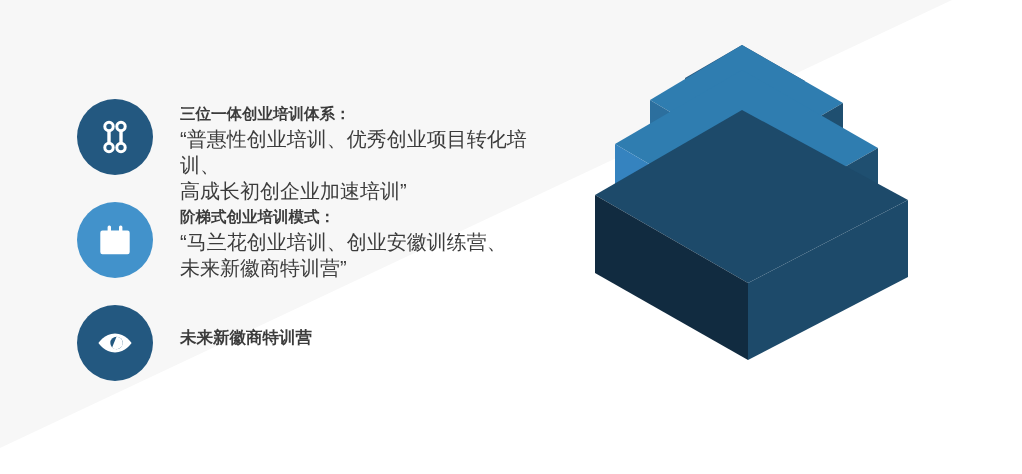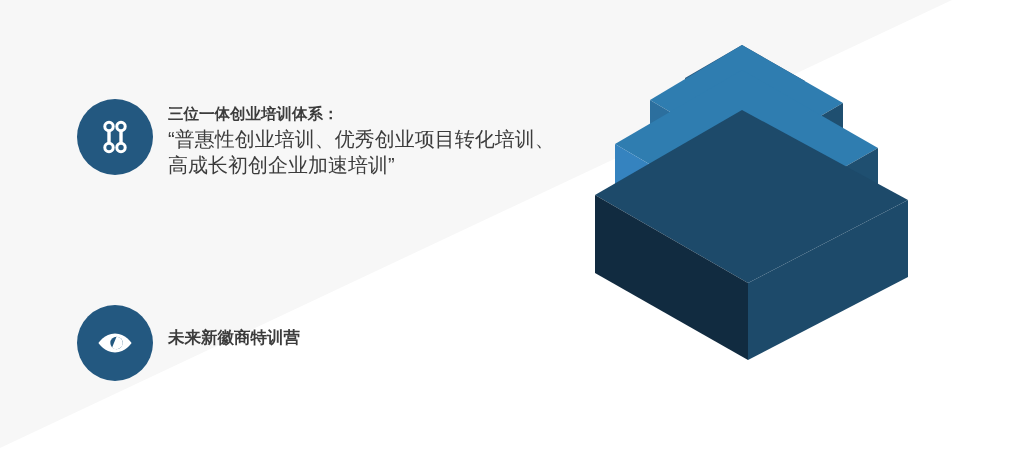"三位一体创业培训体系：" .feature-row { gap: none -> 12px }
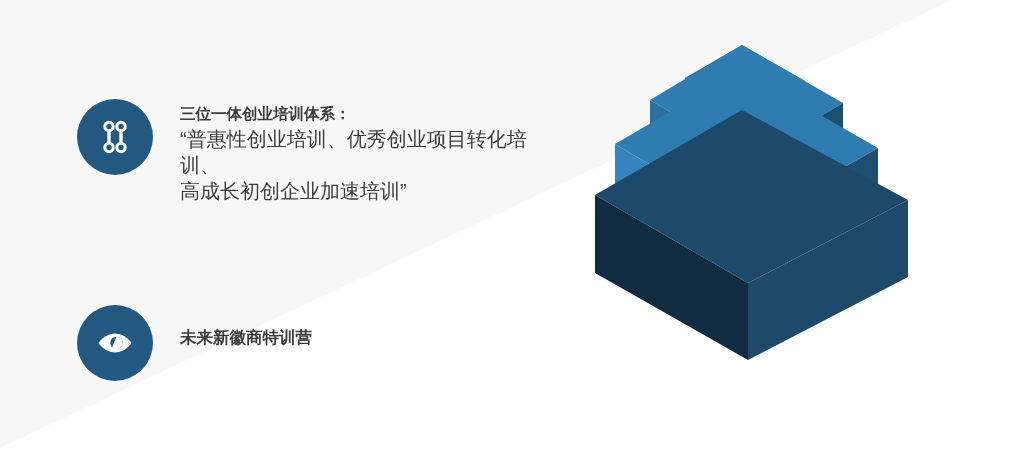"阶梯式创业培训模式：" div.feature-row { html: none -> <div> <div> <span> <svg> <g> <rect></rect> <rect></rect> <path></path> </g> </svg> </span> </div> <div> <div>阶梯式创业培训模式：</div> <div>“马兰花创业培训、创业安徽训练营、 未来新徽商特训营”</div> </div> </div> }
